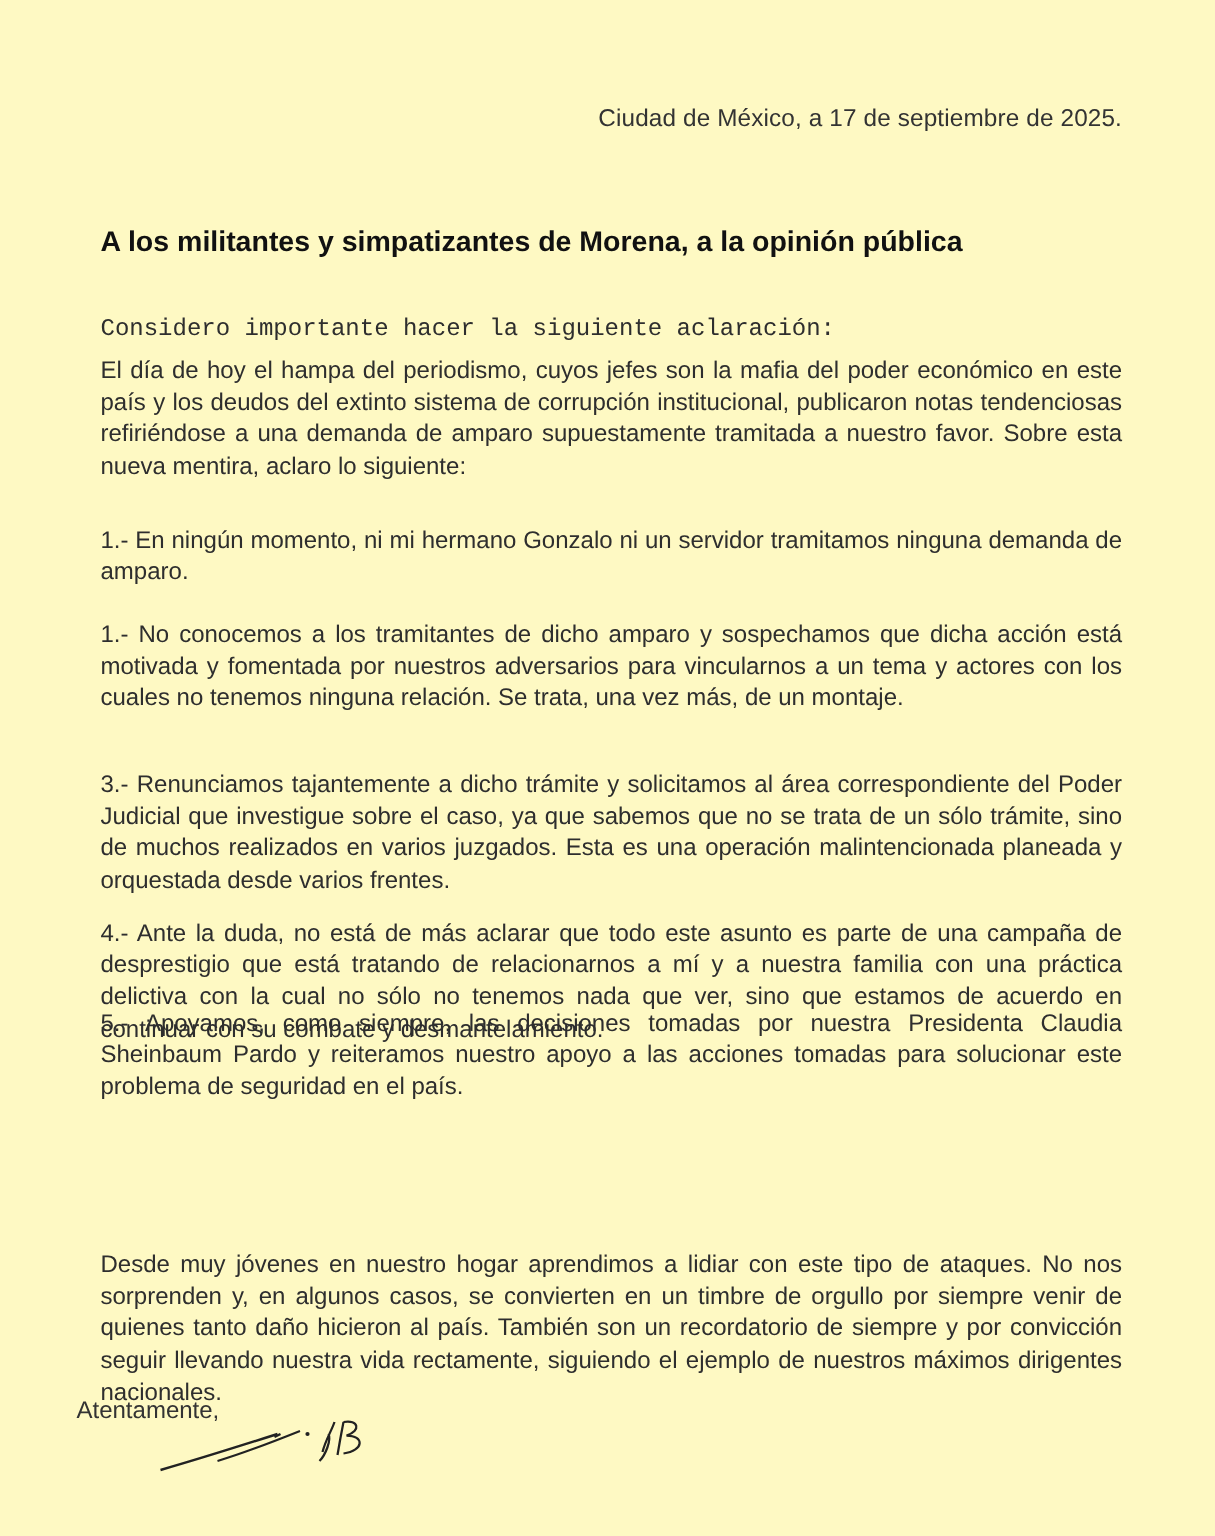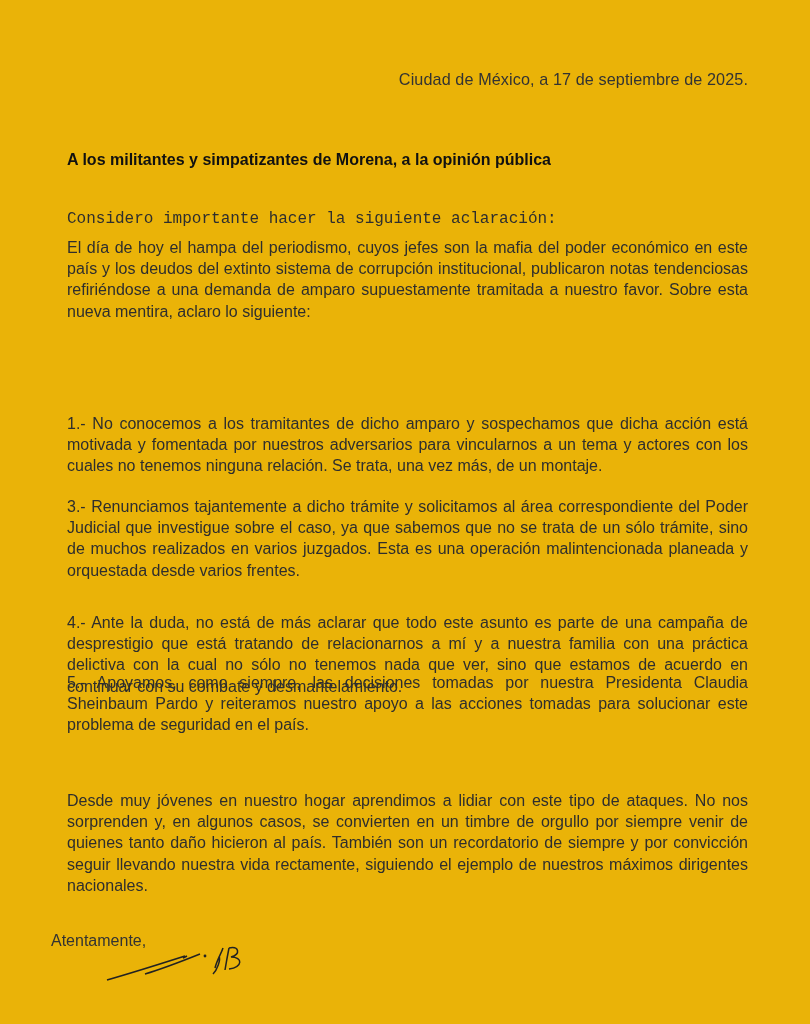"Ciudad de México, a 17" .page { background: #eab308 -> #fef9c3 }
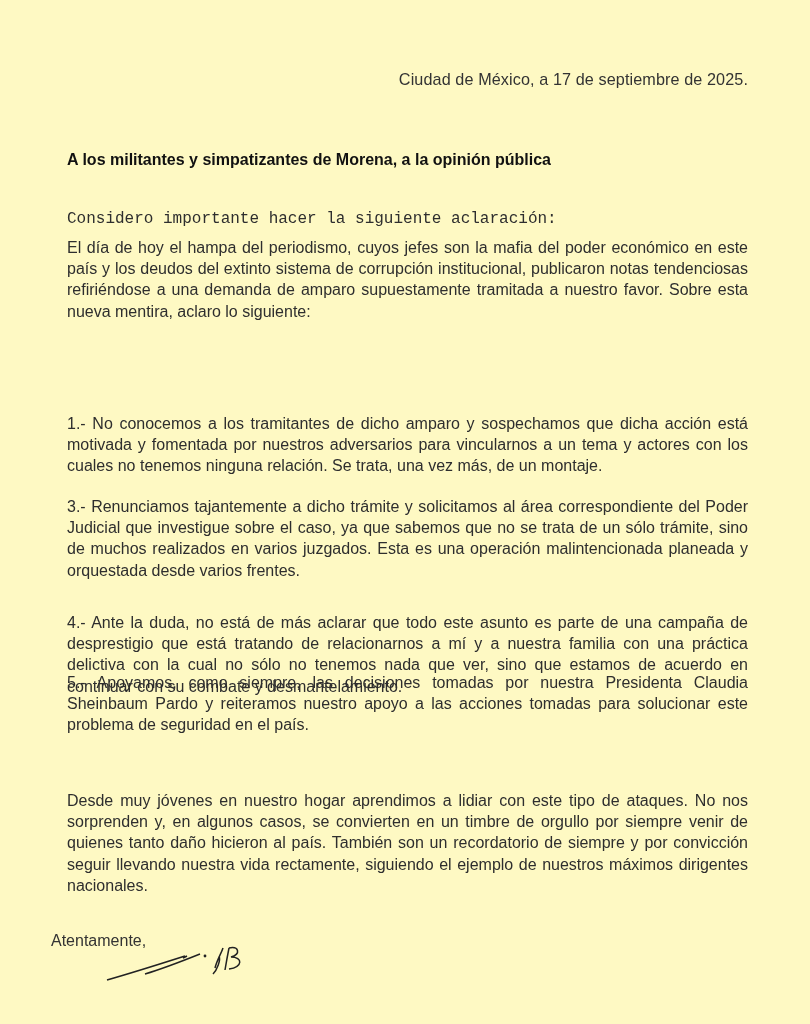"A los militantes y simpatizantes" .heading { font-size: 16px -> 19px }
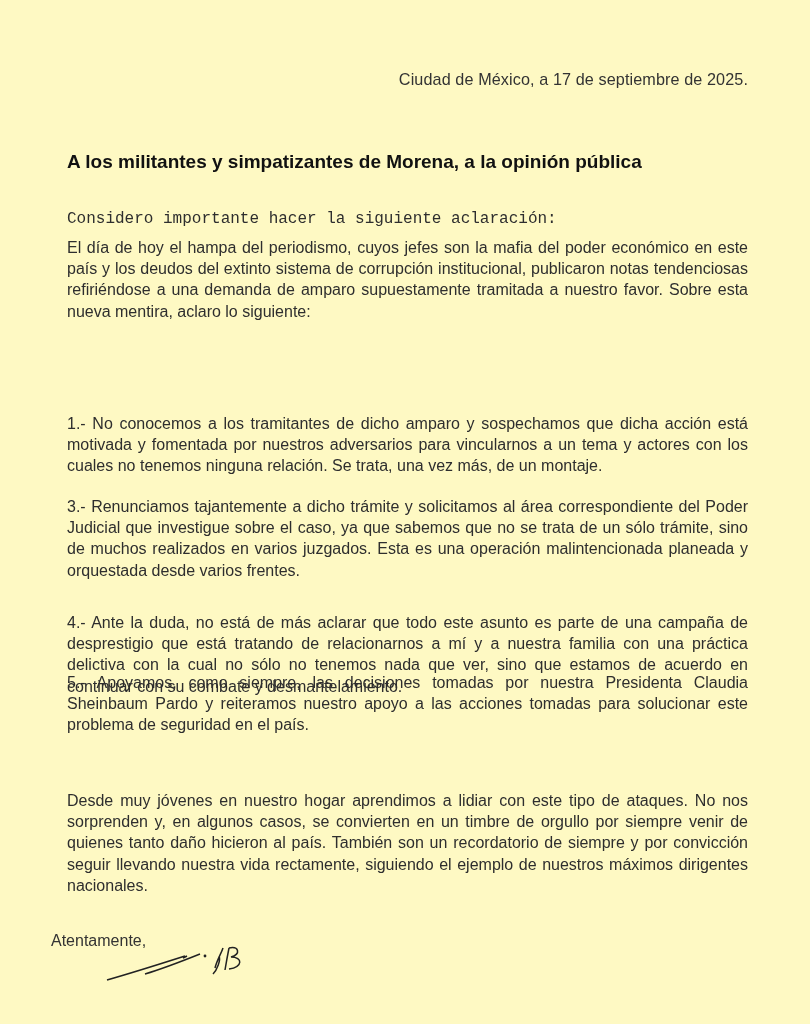"1.- En ningún momento, ni" p.body-block { html: none -> <p>1.- En ningún momento, ni mi hermano Gonzalo ni un servidor tramitamos ninguna demanda de amparo.</p> }
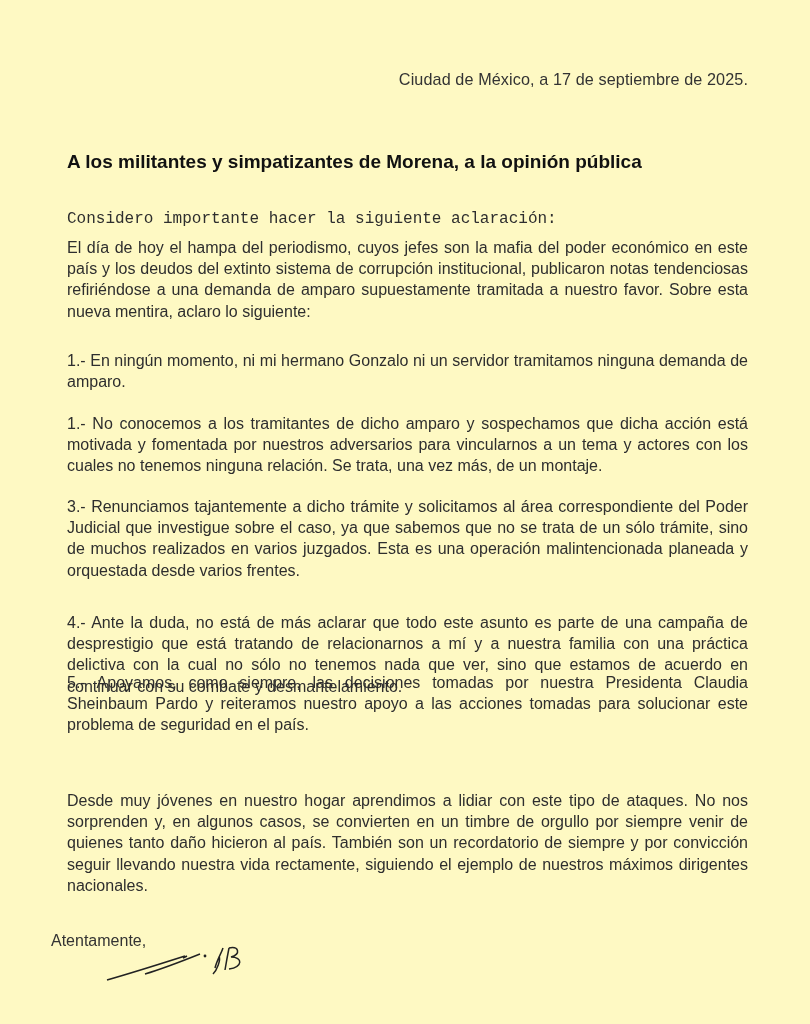"3.- Renunciamos tajantemente a dicho" .p3 { top: 496px -> 513px }
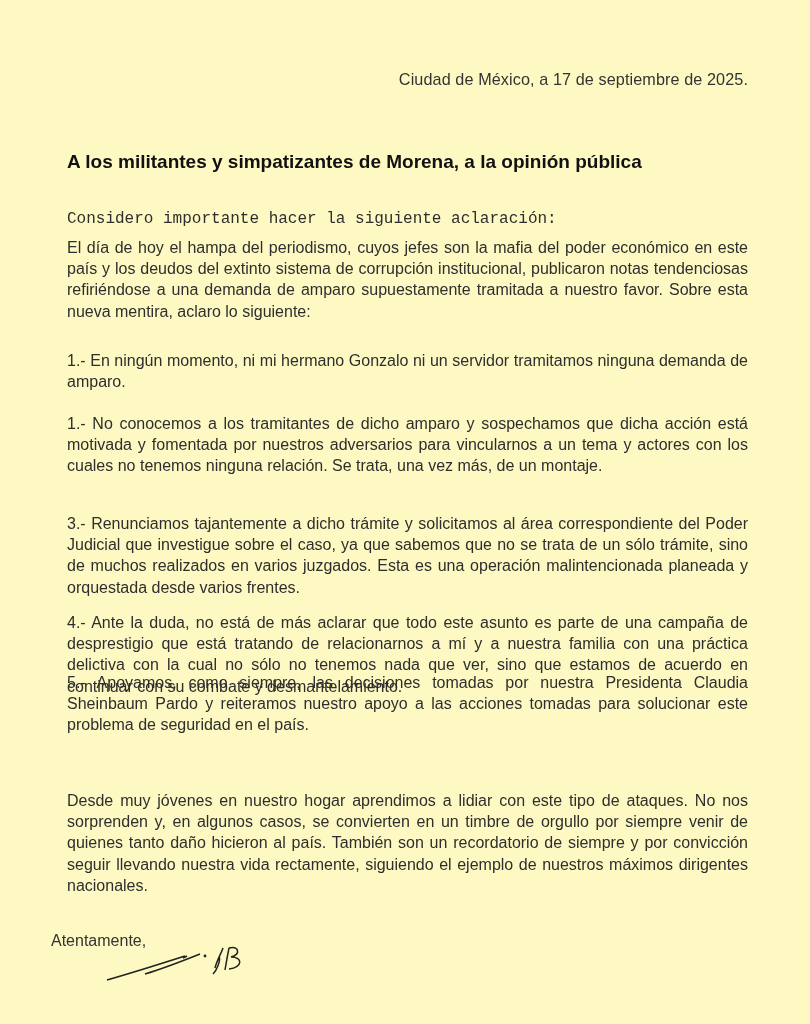"Desde muy jóvenes en nuestro" .p6 { top: 790px -> 833px }
